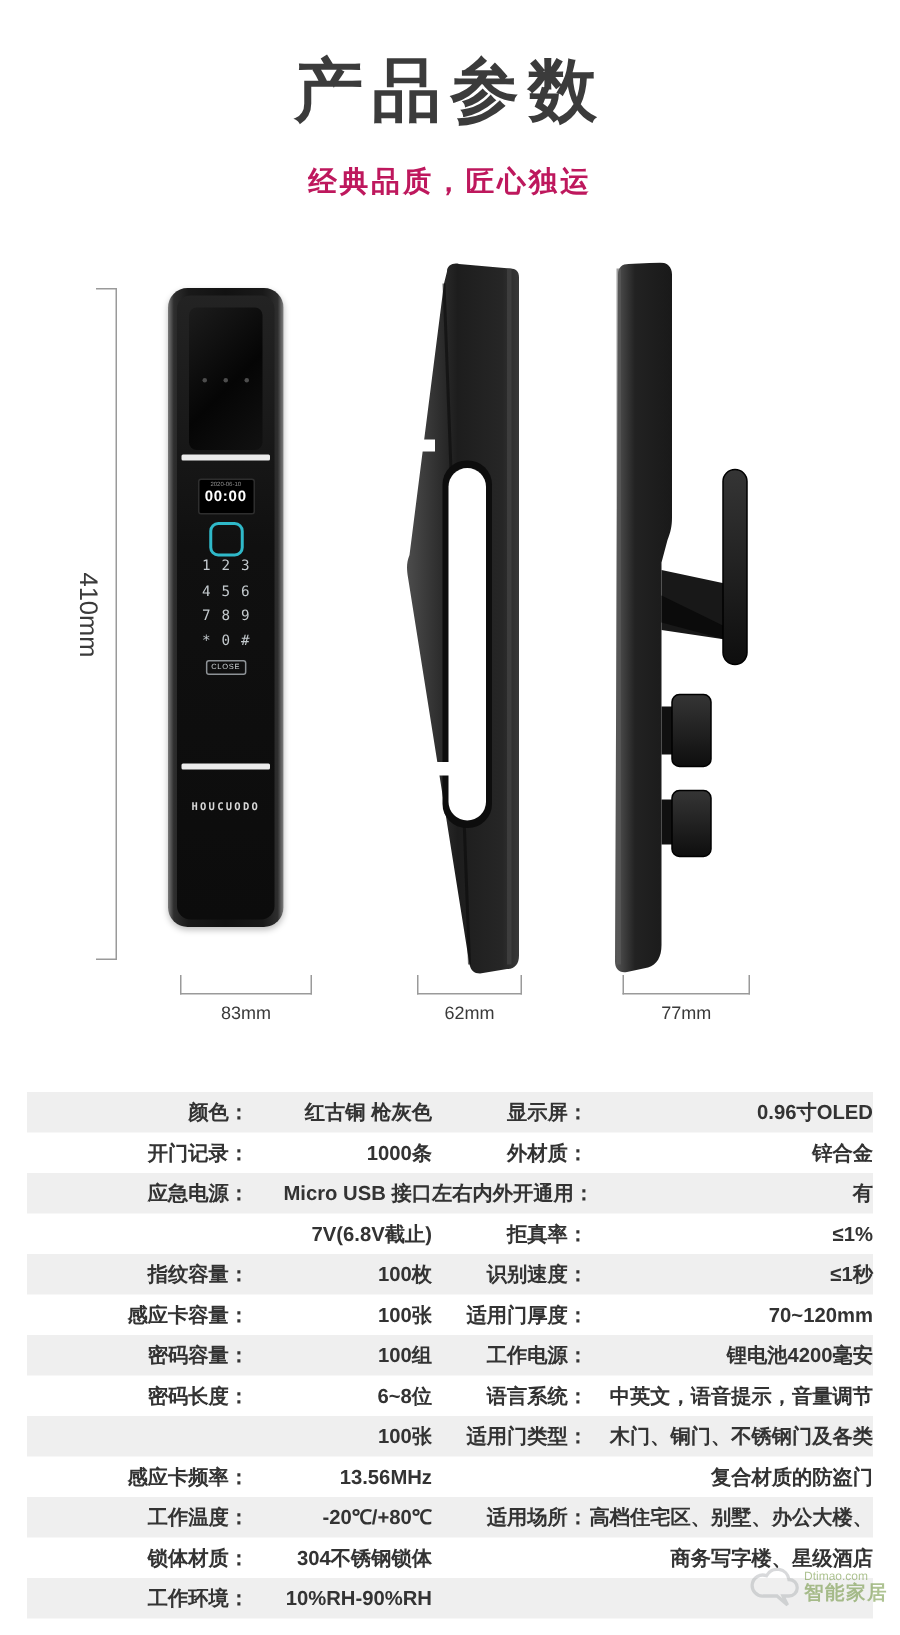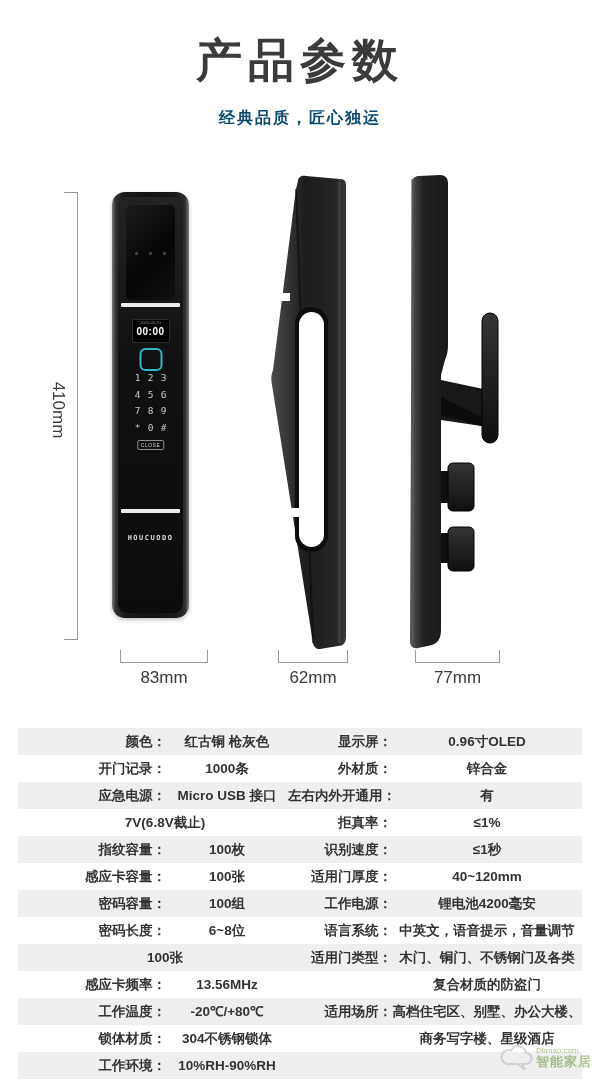"经典品质，匠心独运" .subtitle { color: #0c4a6e -> #be185d; font-size: 16px -> 19px }
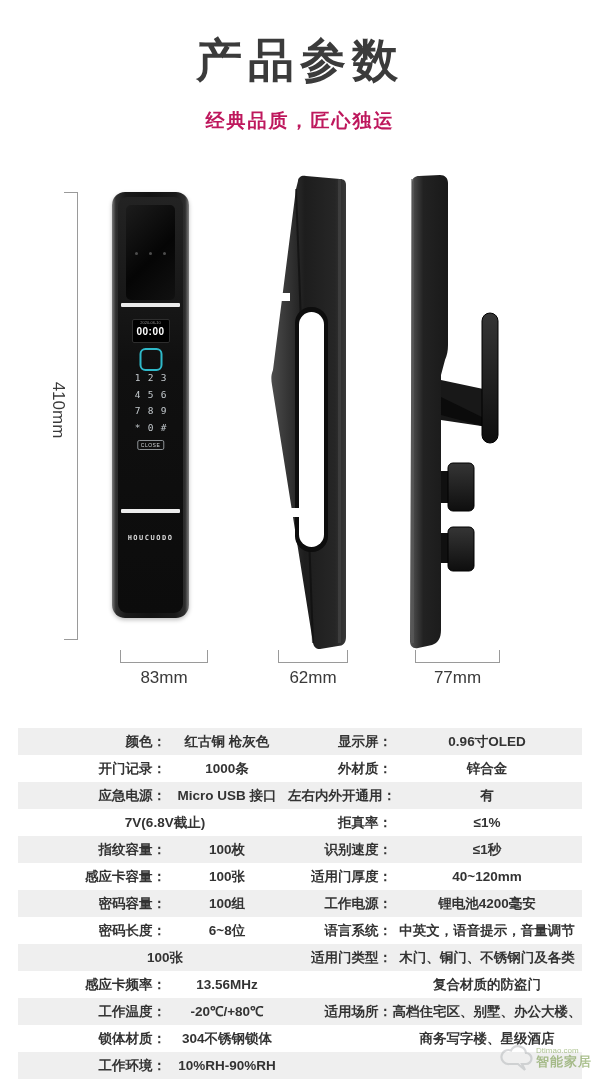"83mm" .hdim-label { font-size: 17px -> 12px }
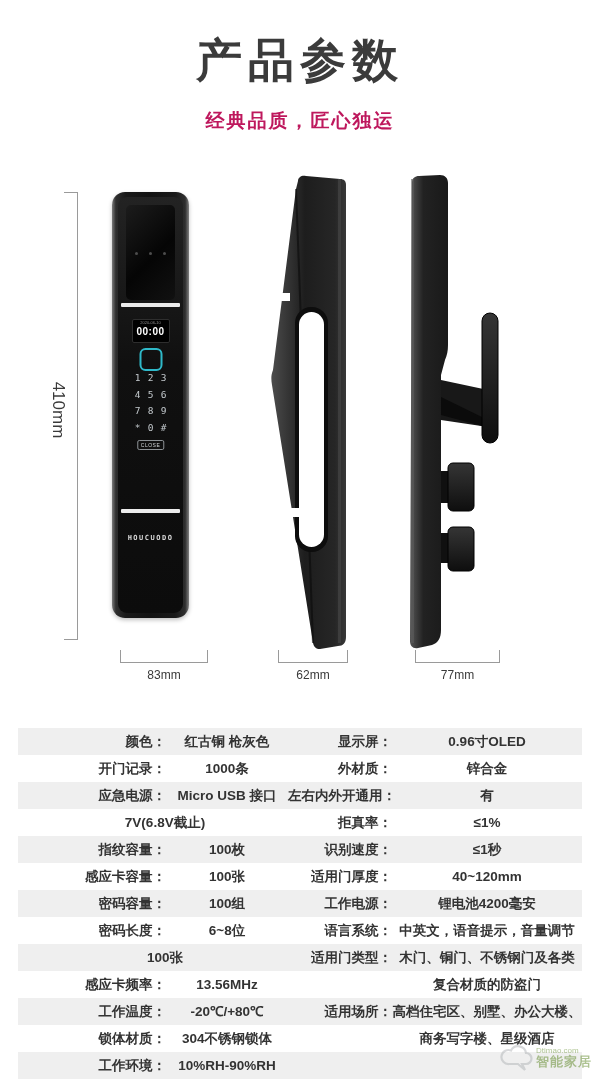"红古铜 枪灰色" .val { text-align: center -> right }
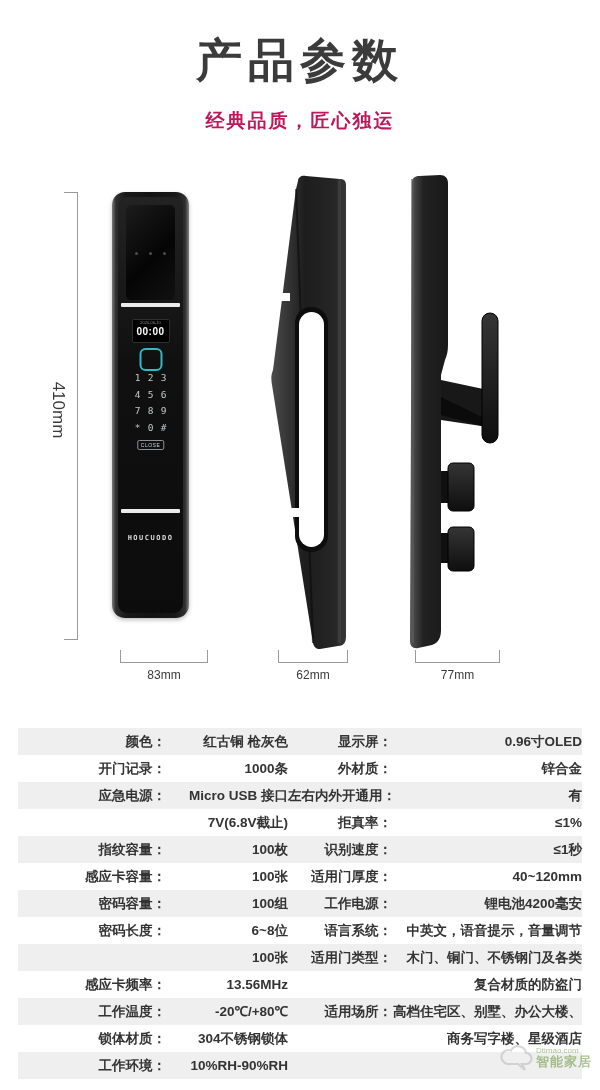"40~120mm" span.val { text: 40 -> 70 }
